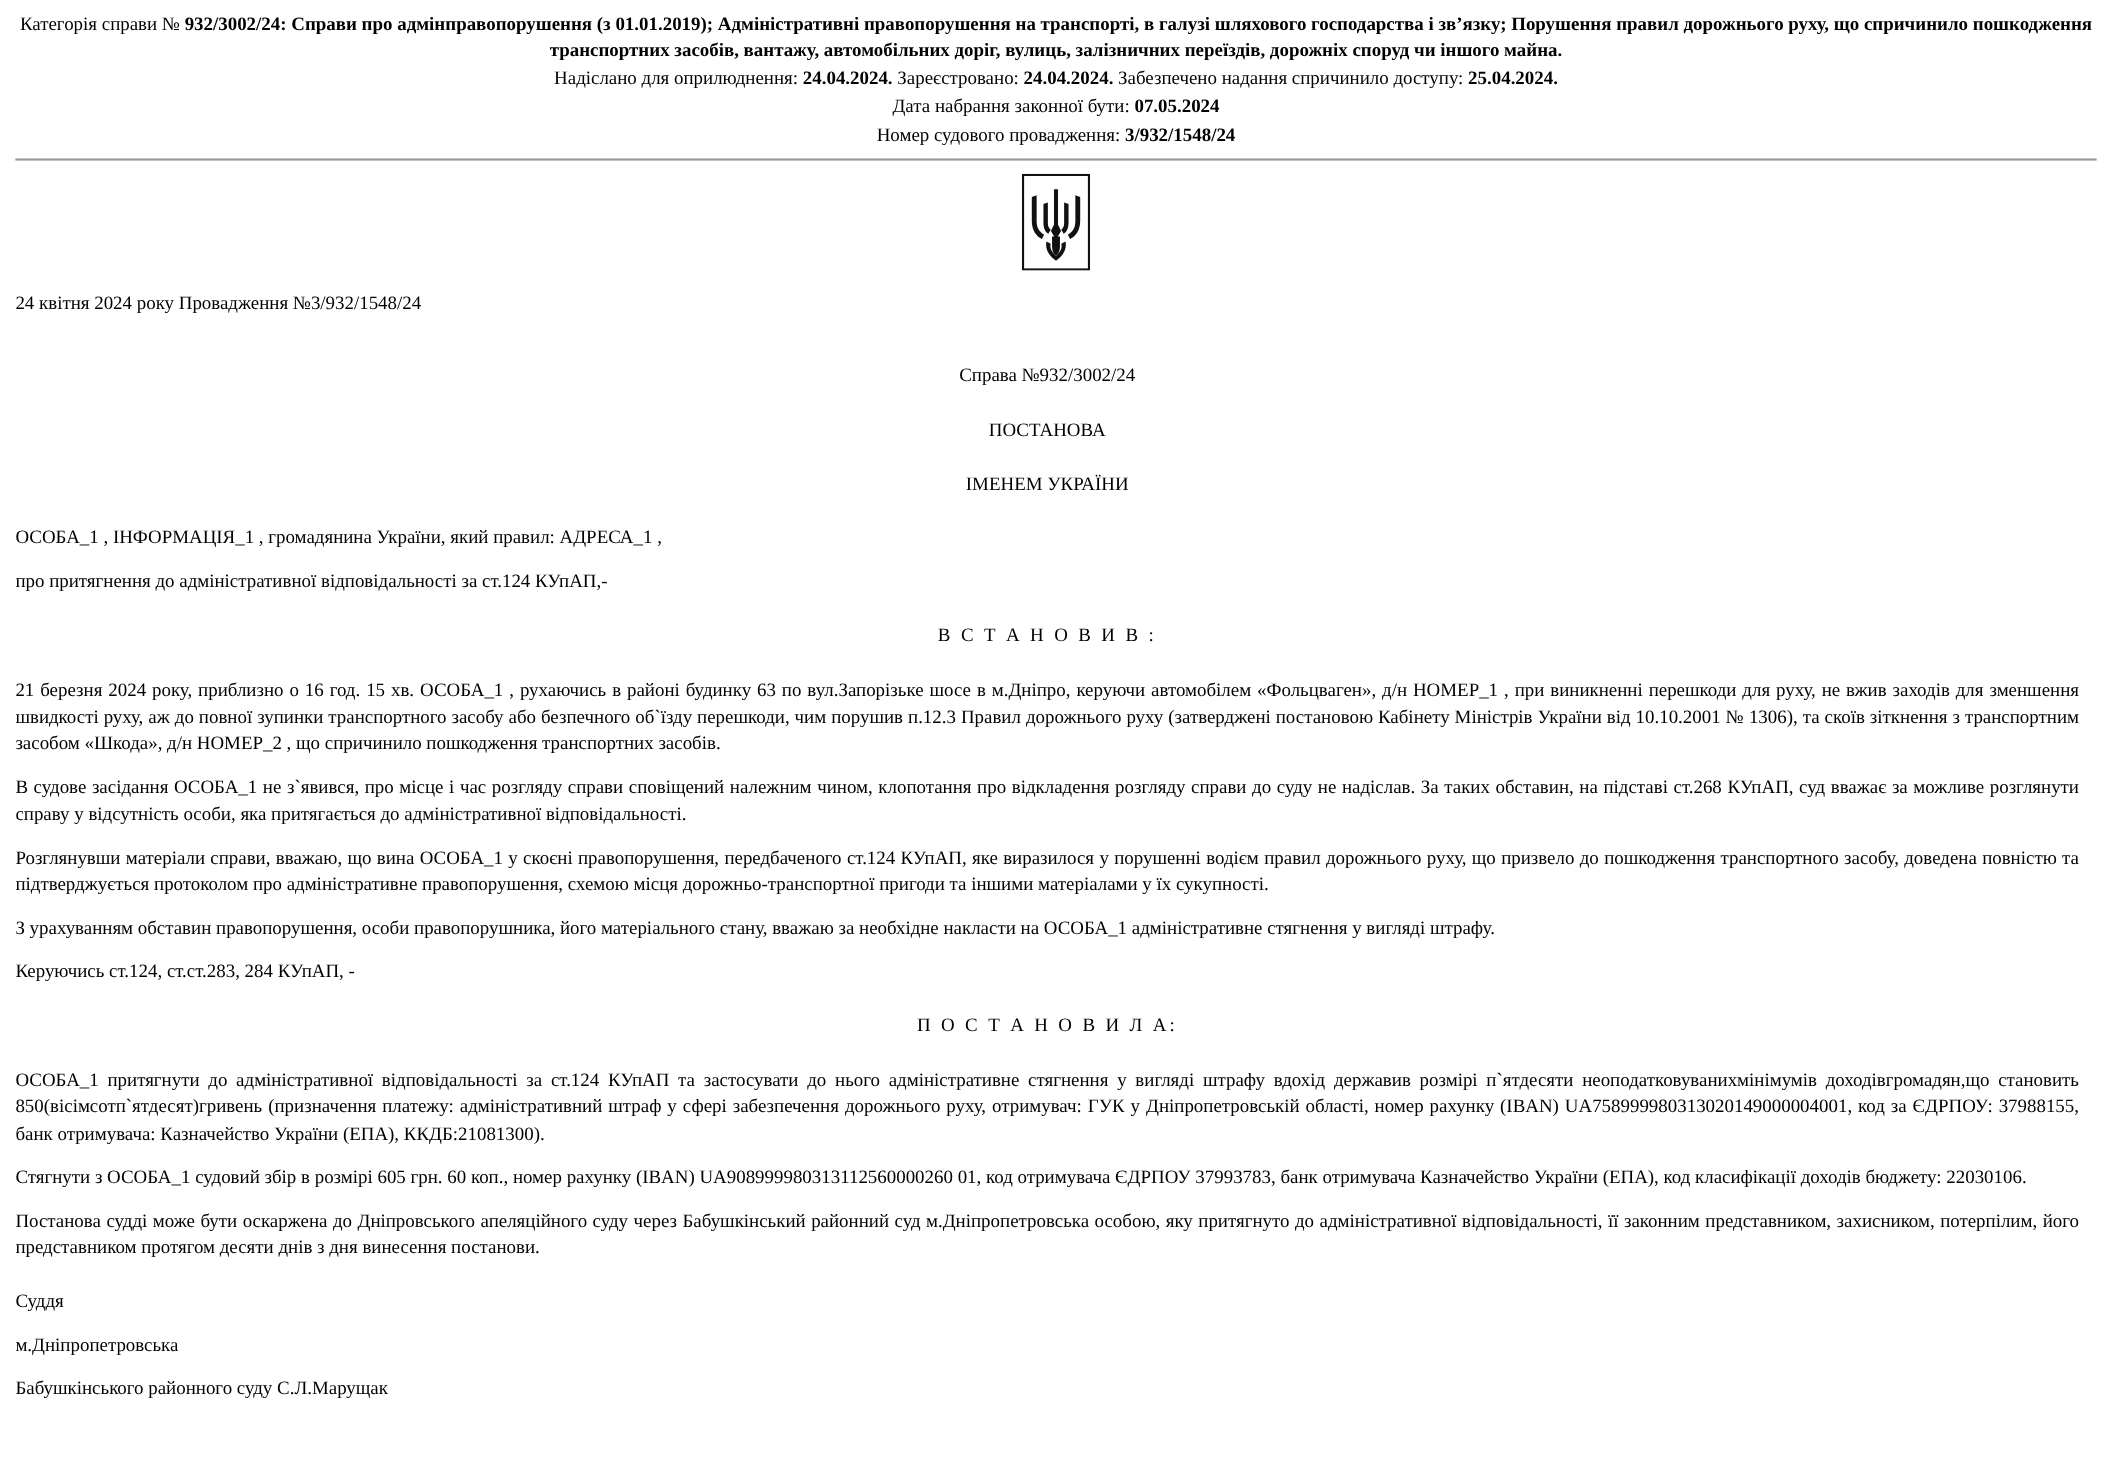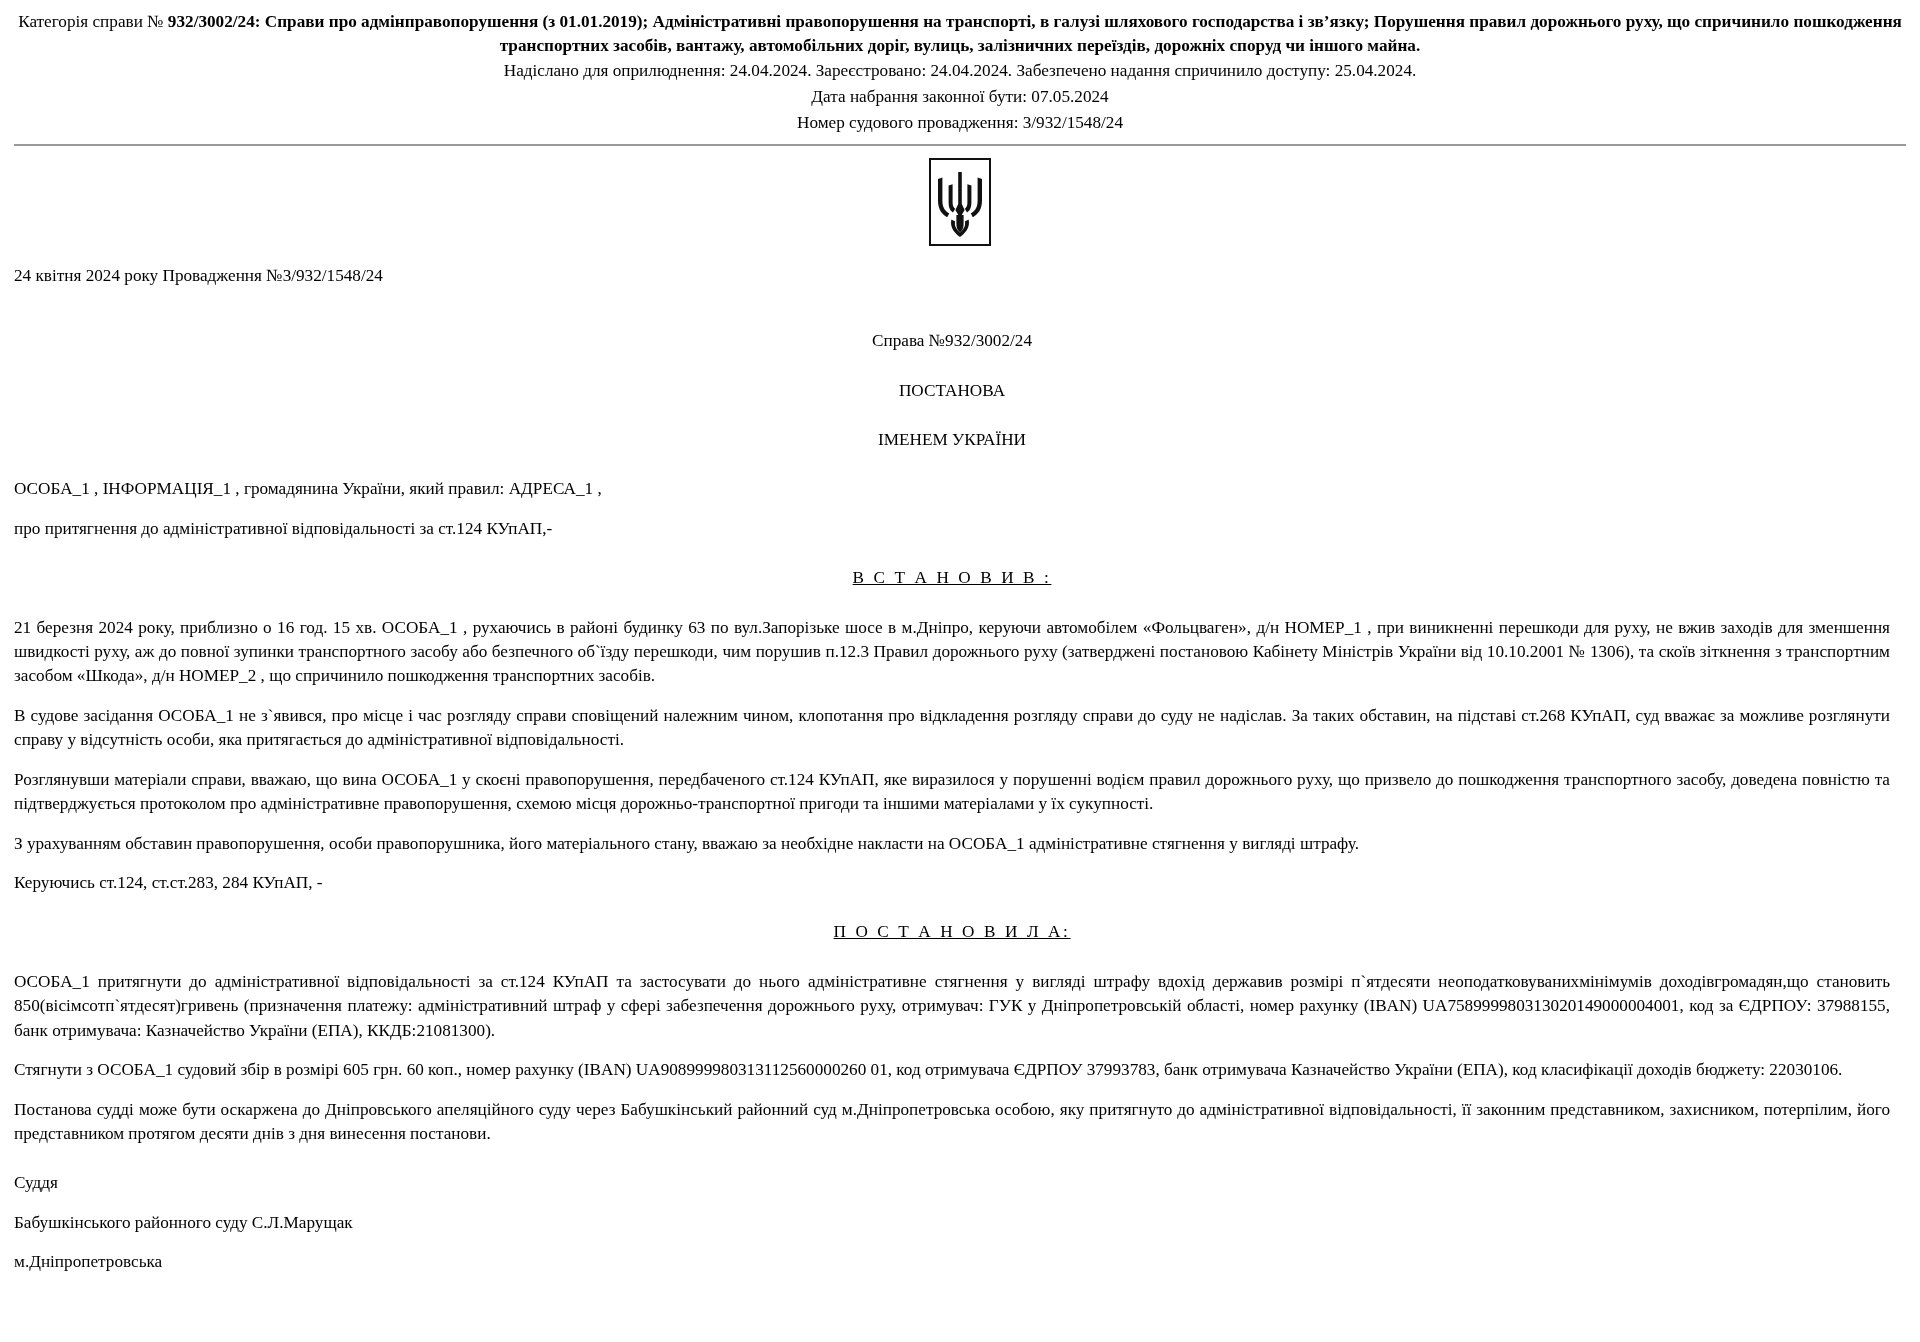"24.04.2024." .meta b { font-weight: 400 -> 700 }
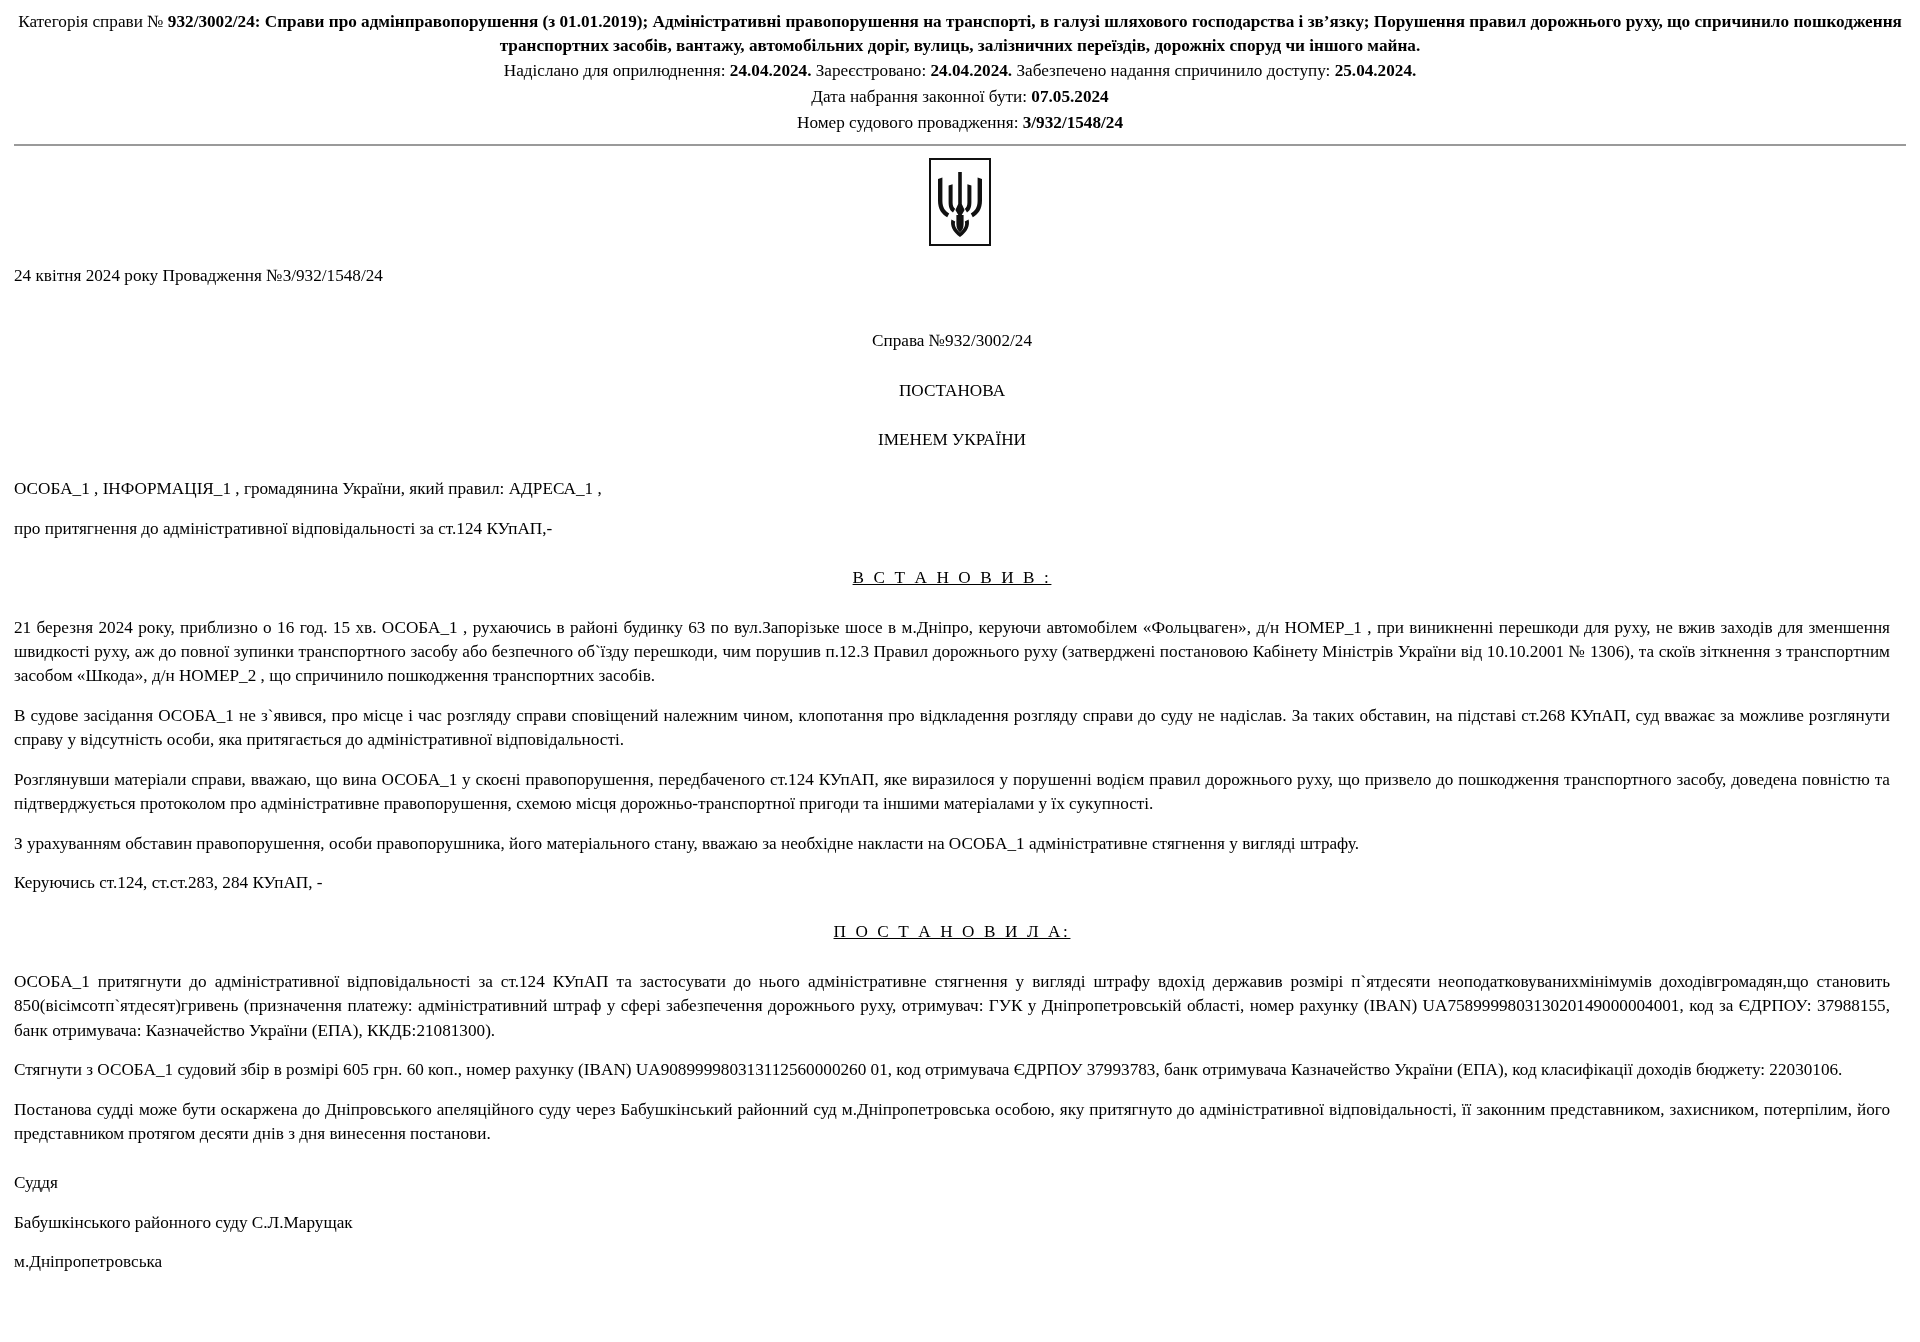"В С Т А Н" .spaced { text-decoration: underline -> none }
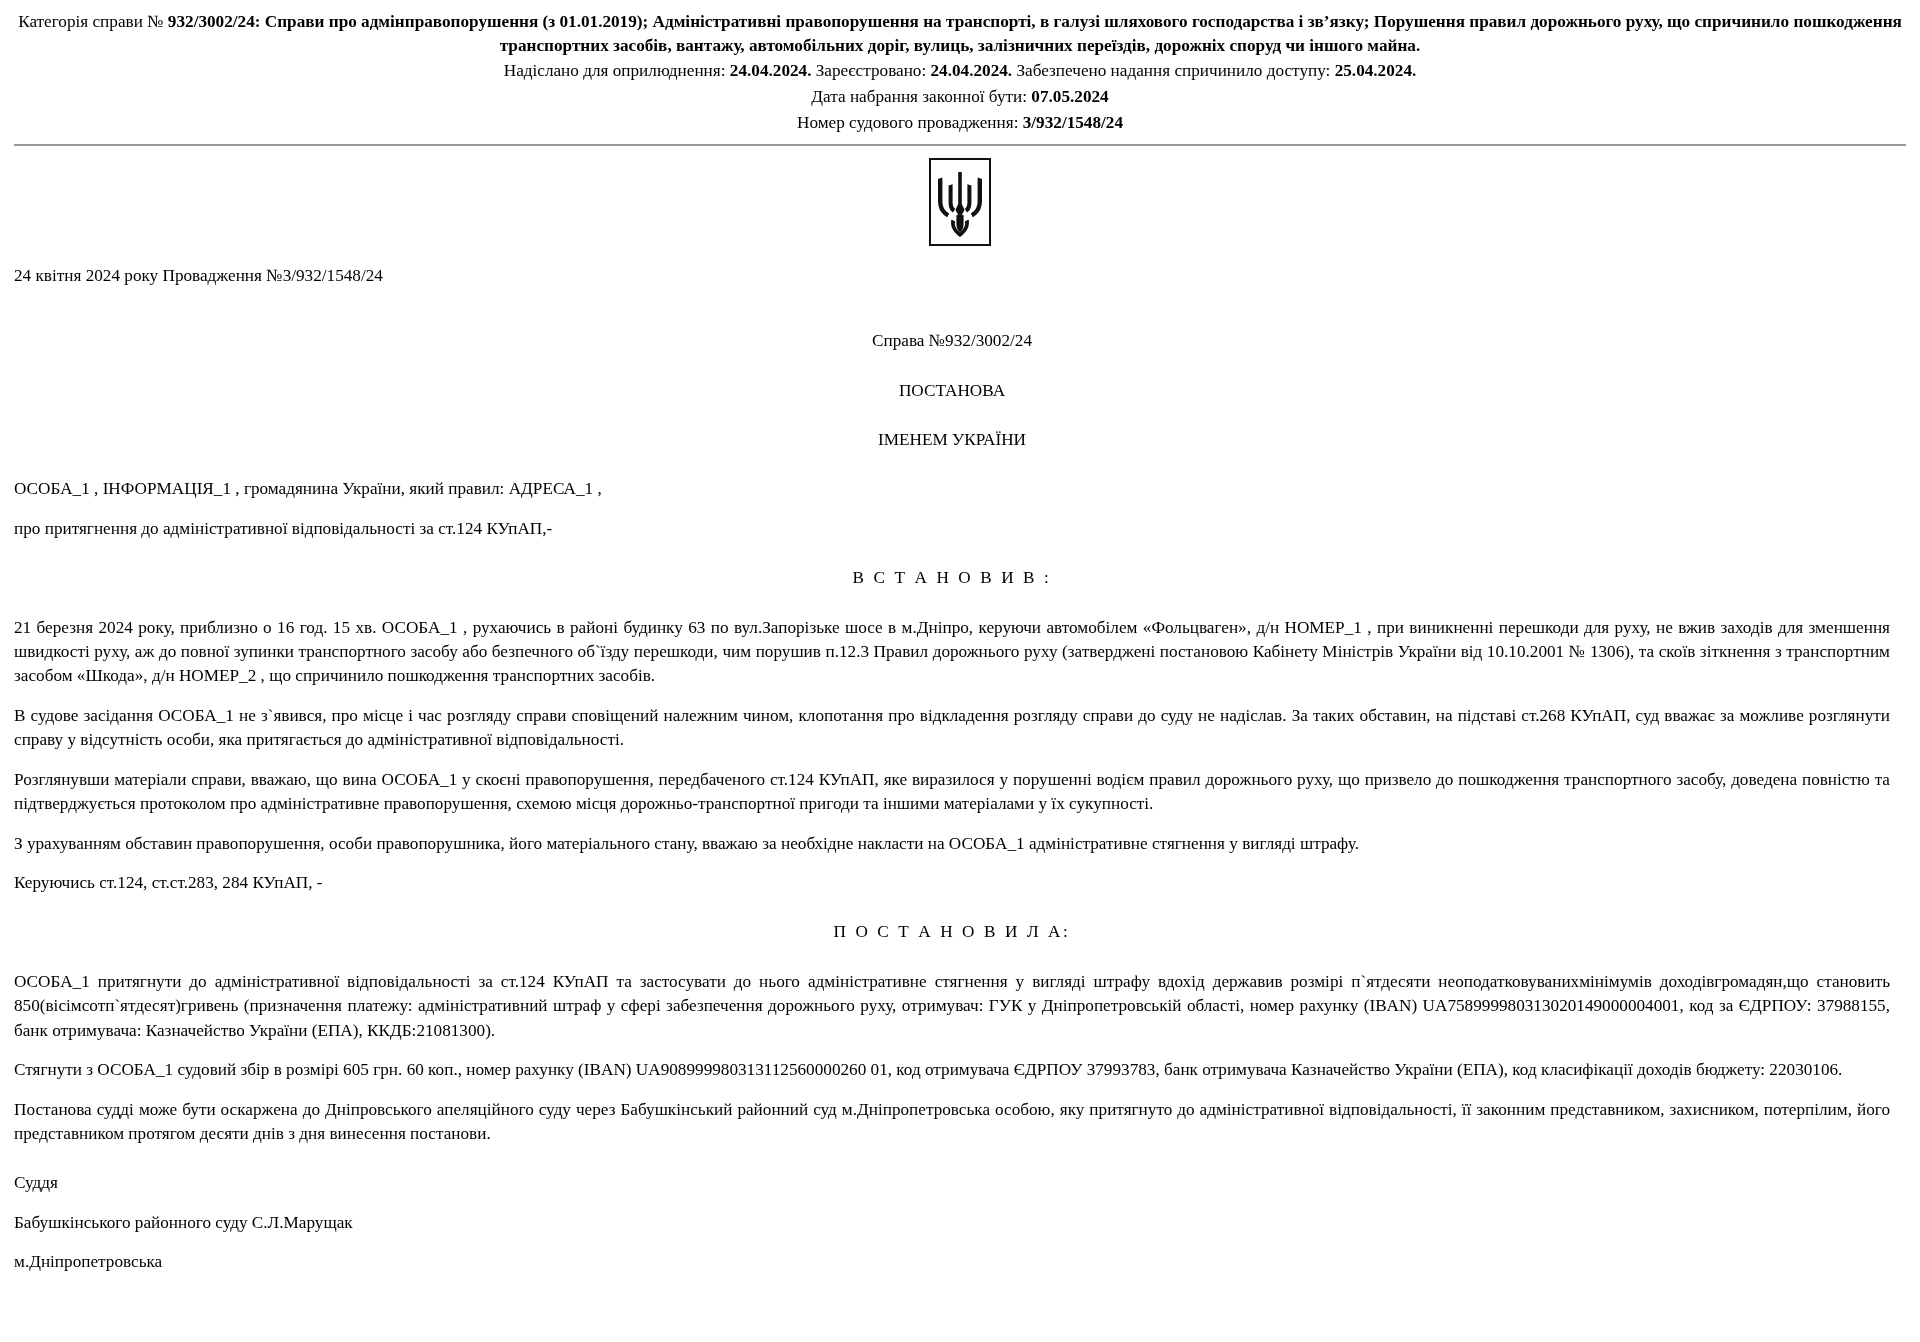"Бабушкінського районного суду" p { order: before "м.Дніпропетровська" -> after "м.Дніпропетровська" }
